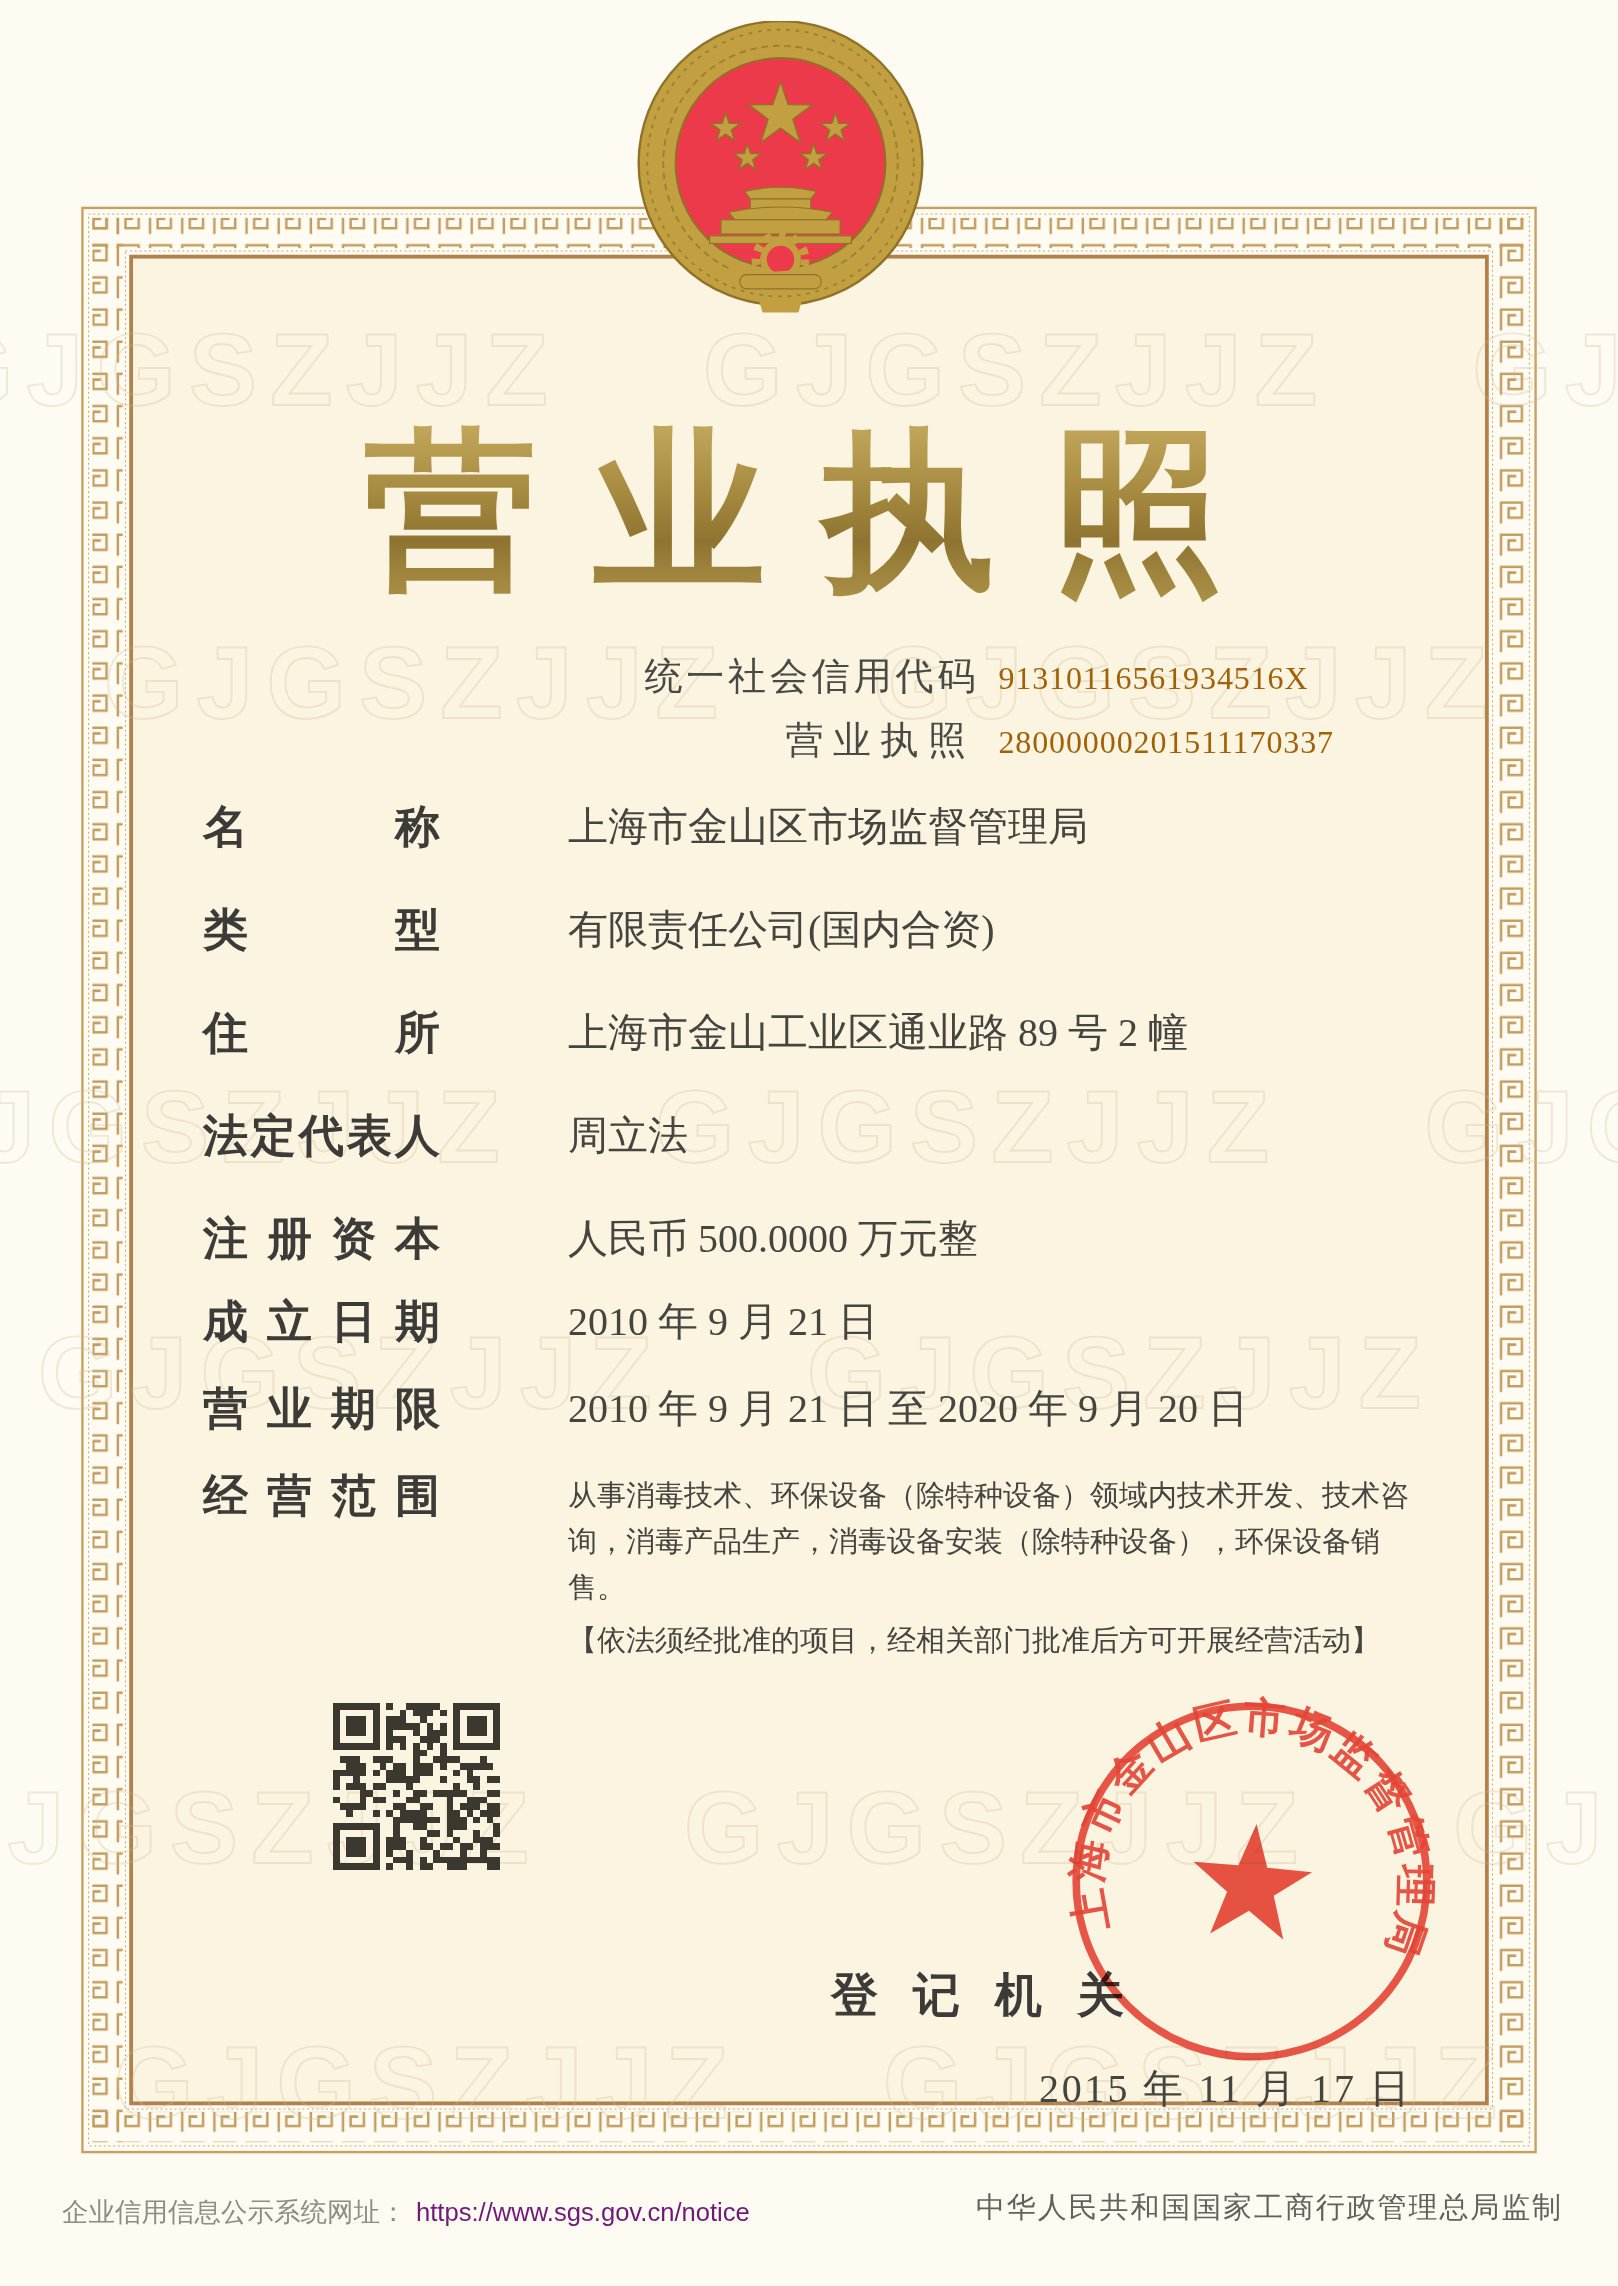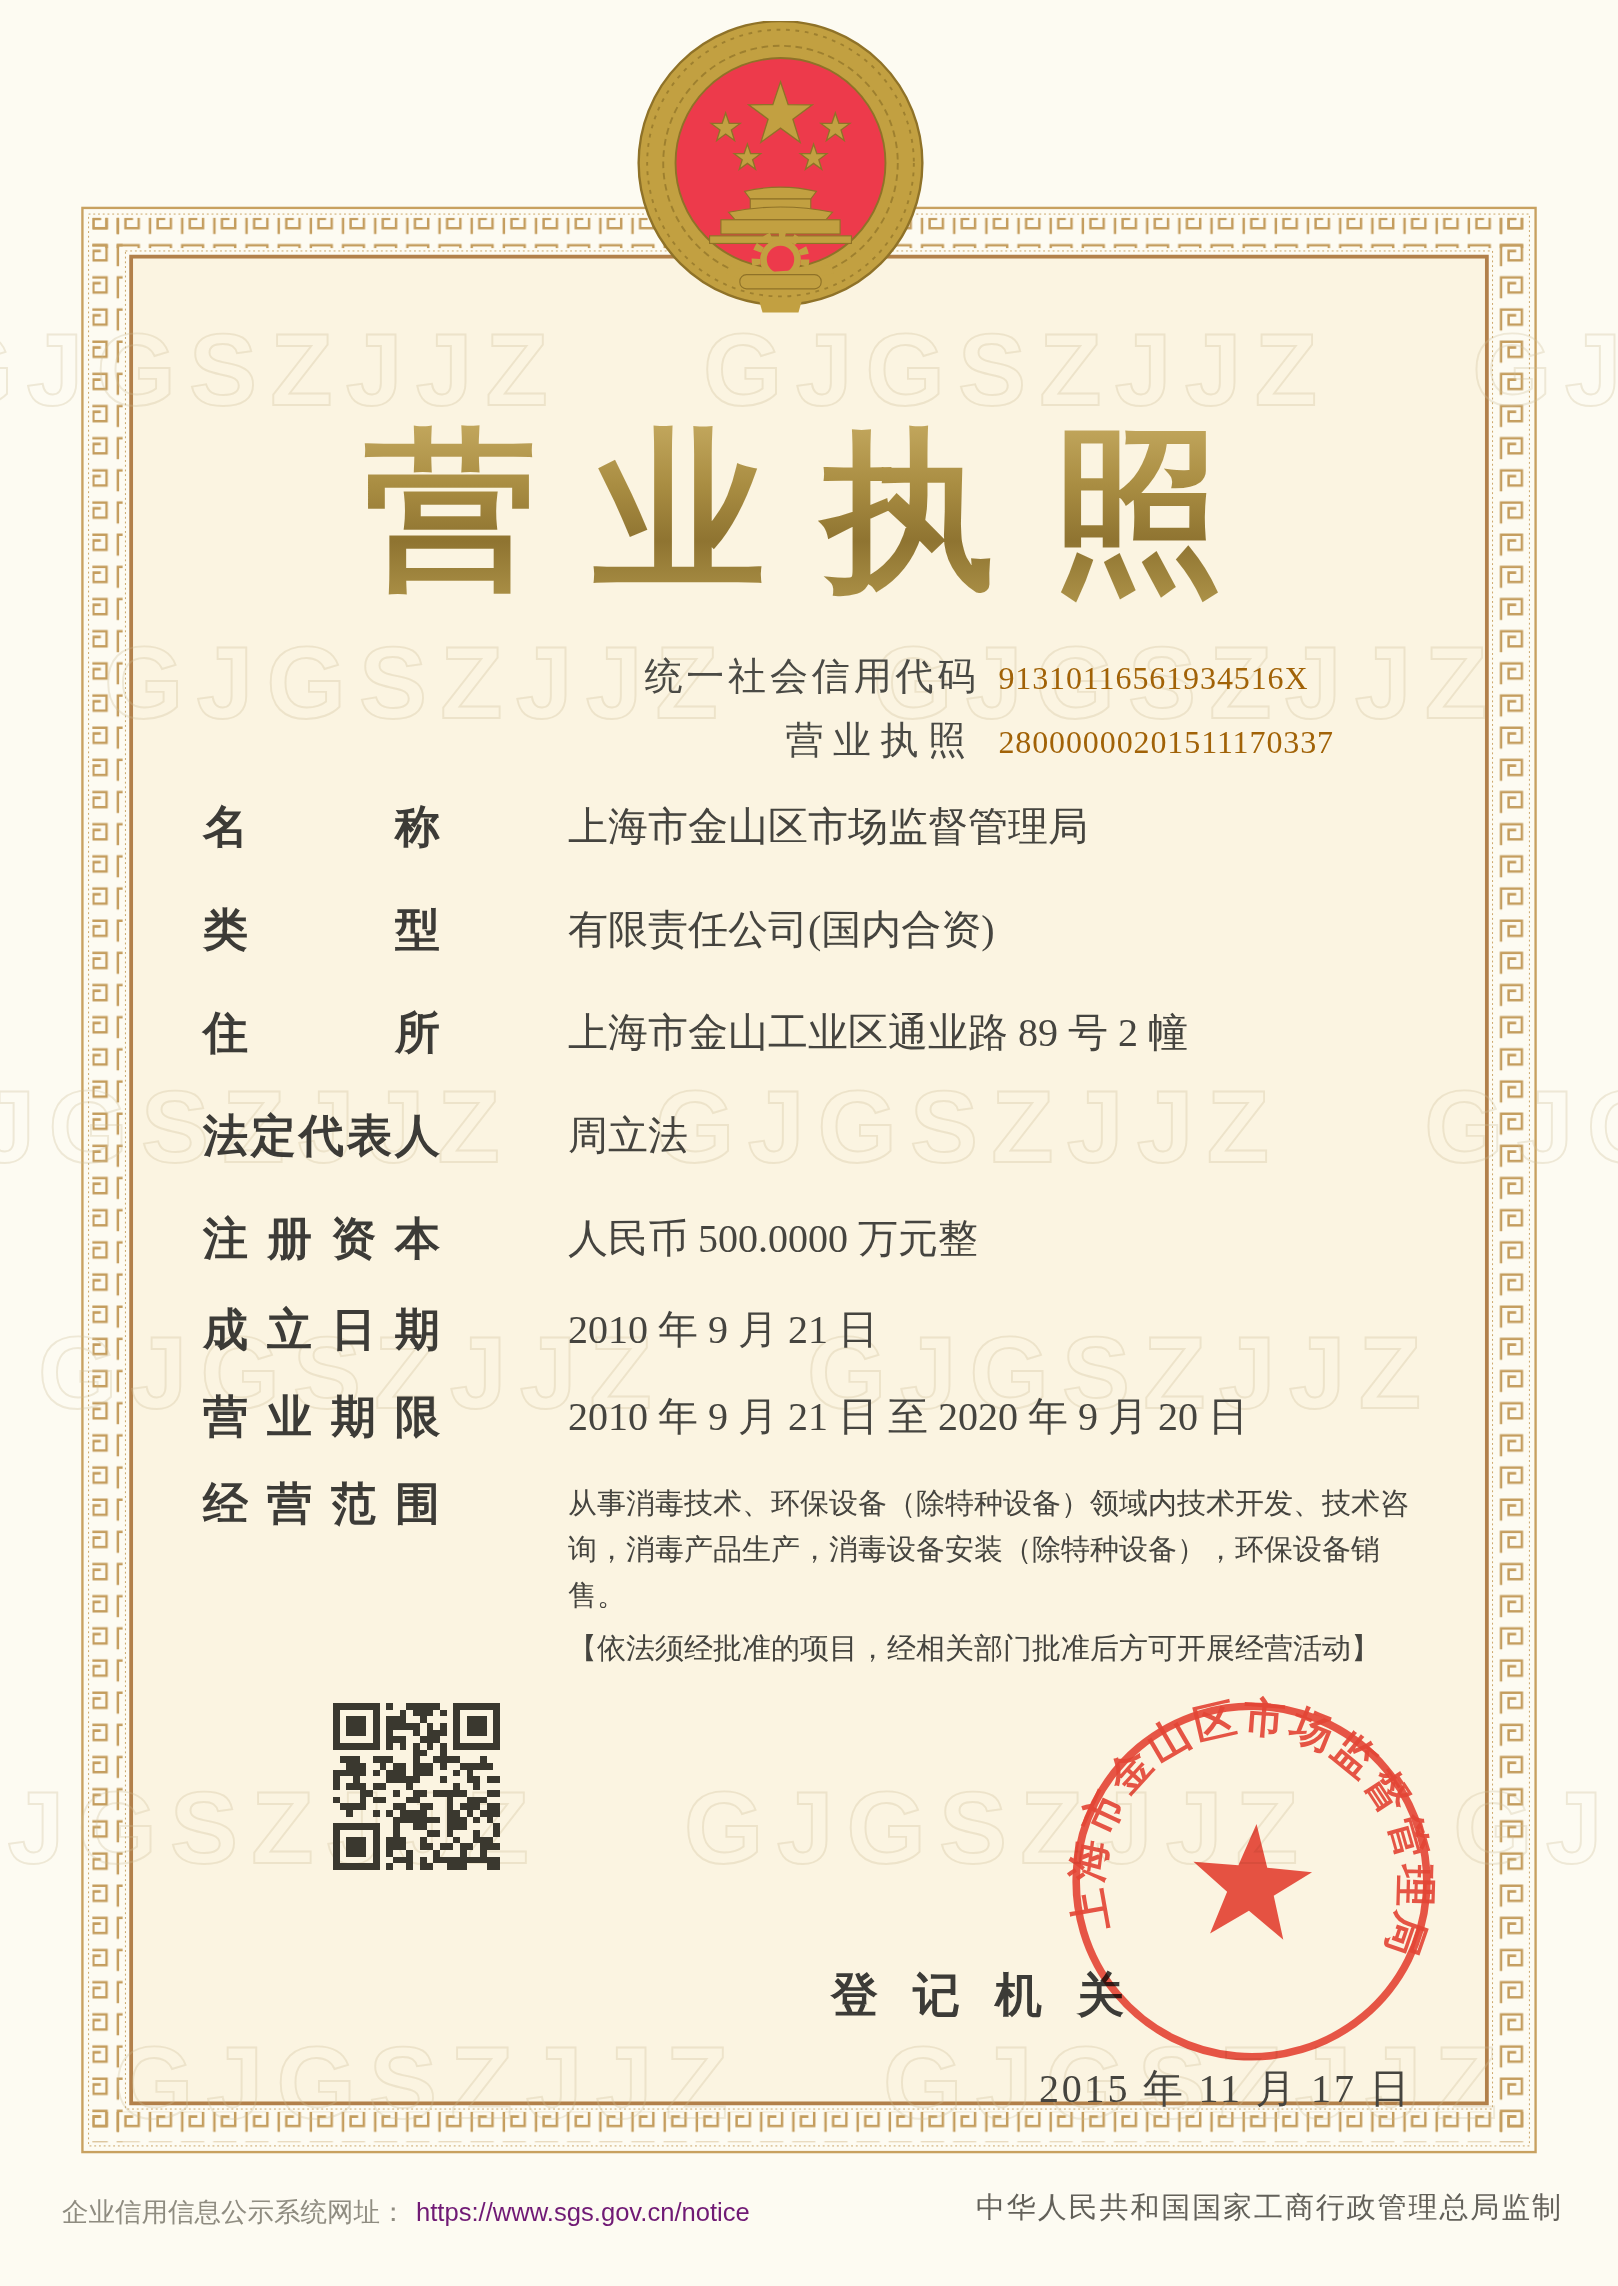"注册资本" .frow.tight { margin-bottom: 32px -> 24px }
